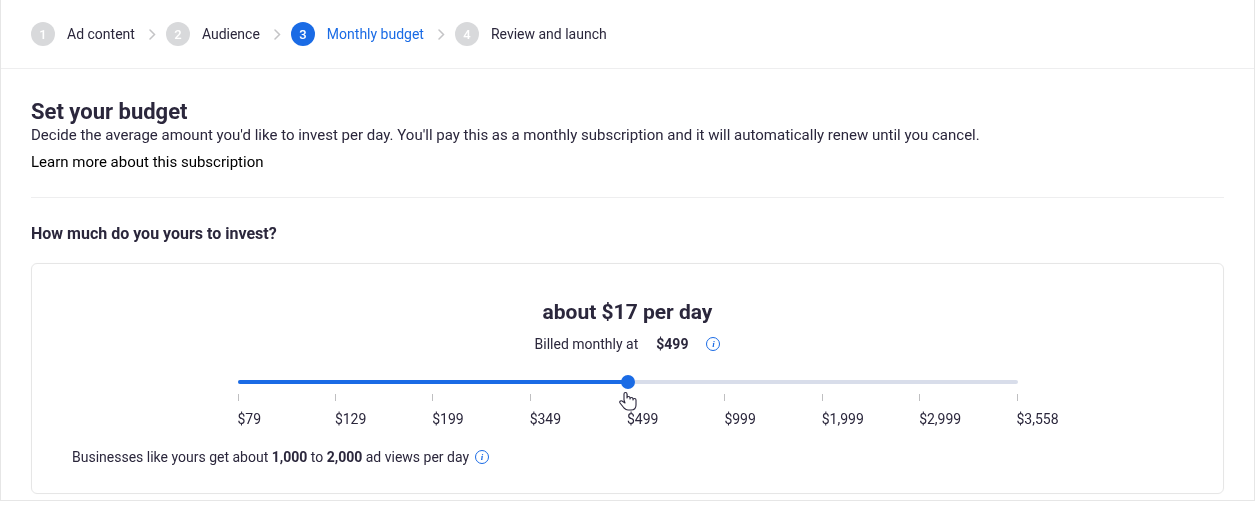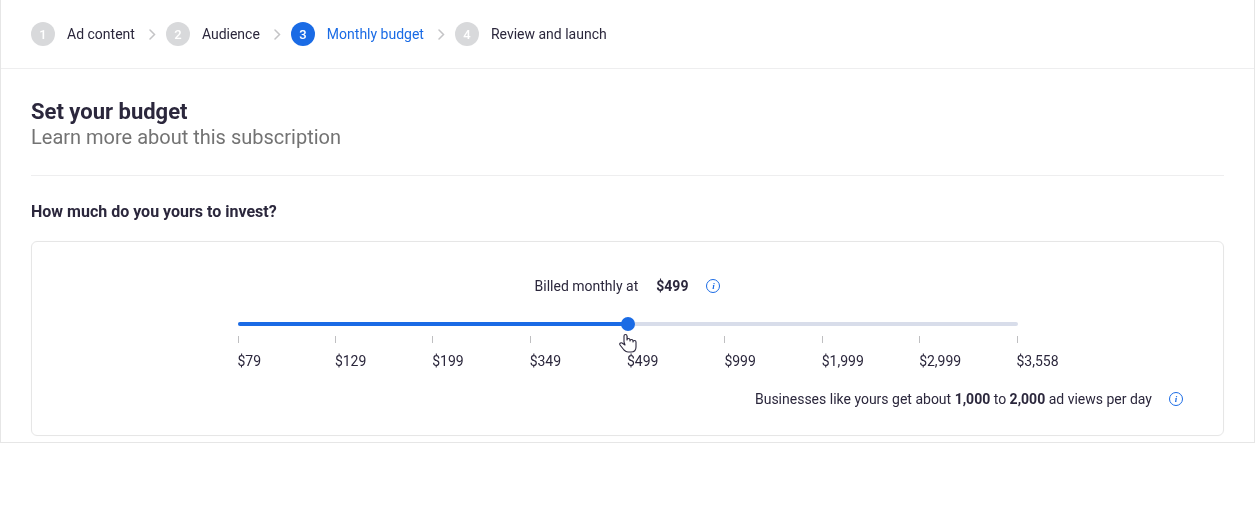"Decide the average amount you'd" p.subtitle { html: none -> <p>Decide the average amount you'd like to invest per day. You'll pay this as a monthly subscription and it will automatically renew until you cancel.</p> }
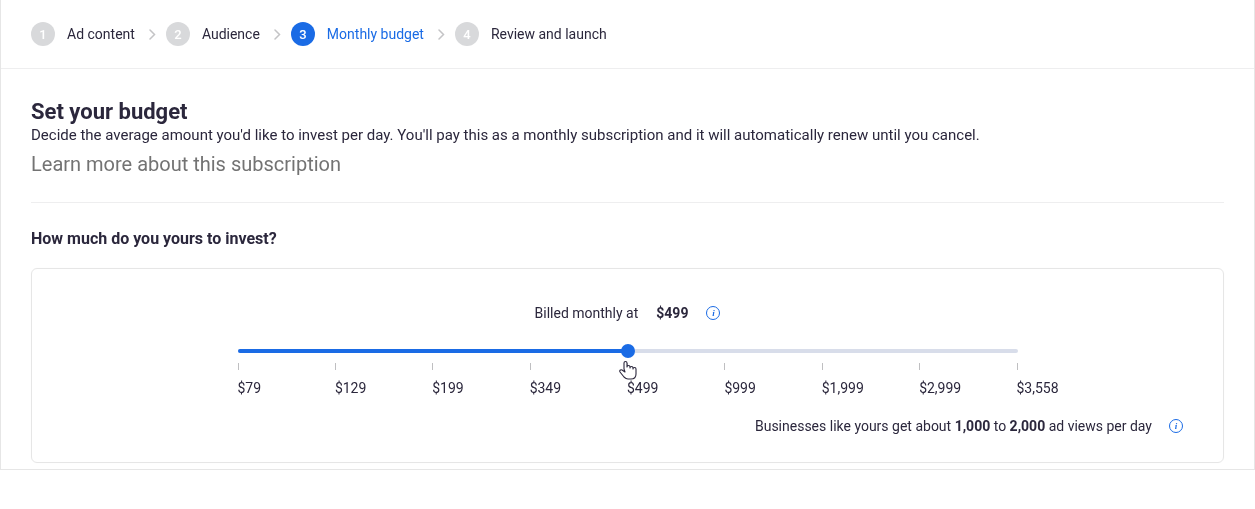"Learn more about this subscription" .link { color: #737373 -> #000000; font-size: 20px -> 15px }
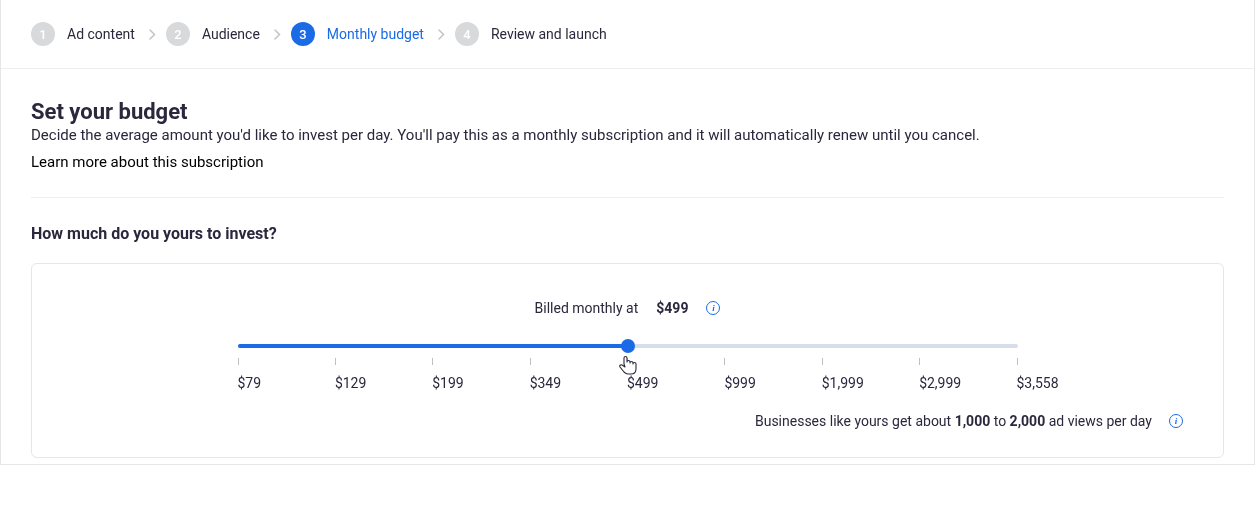"about $17 per day" div.perday { html: none -> <div>about $17 per day</div> }
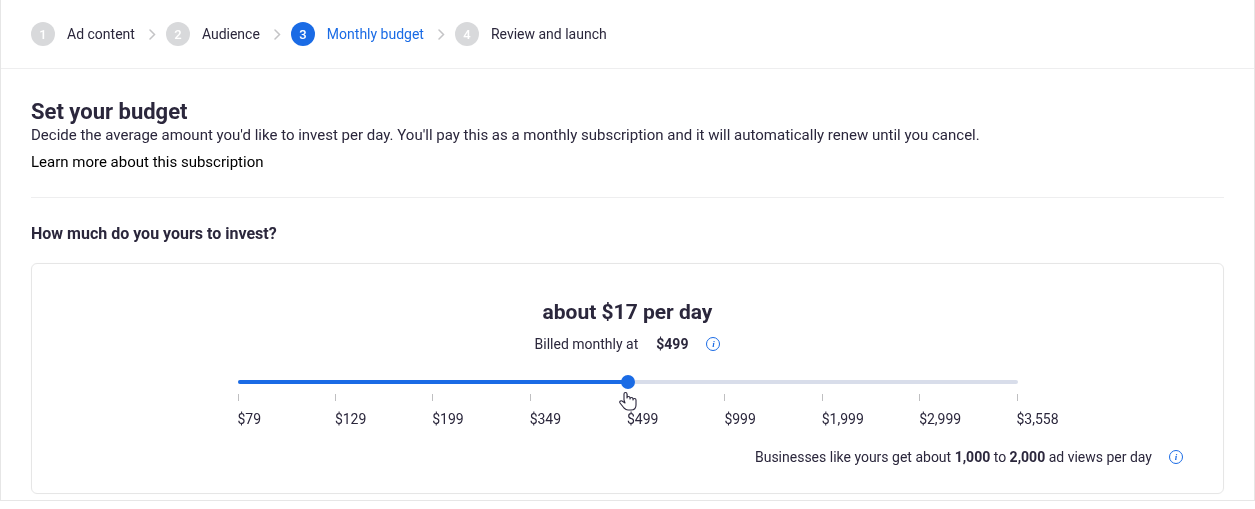"Businesses like yours get about" .hint { gap: 17px -> 6px; justify-content: flex-end -> flex-start }
